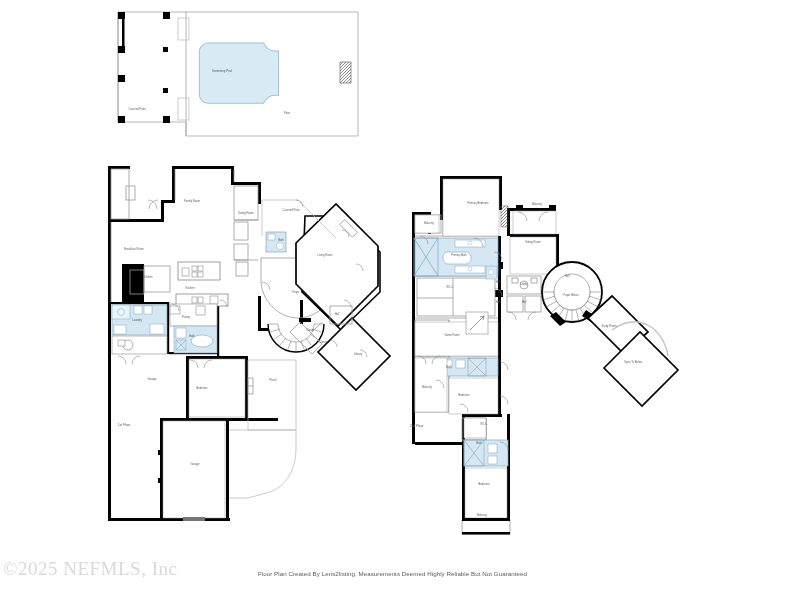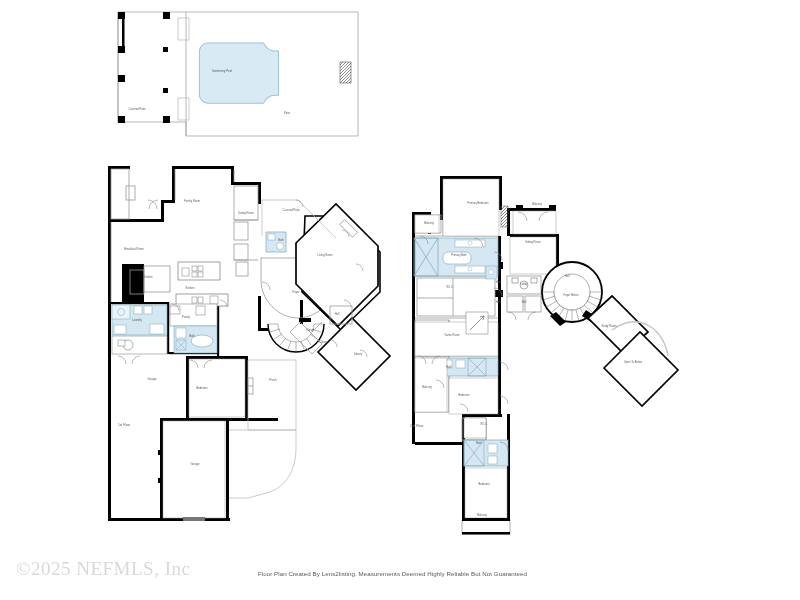"©2025 NEFMLS, Inc" .copyright { left: 16px -> 3px }
